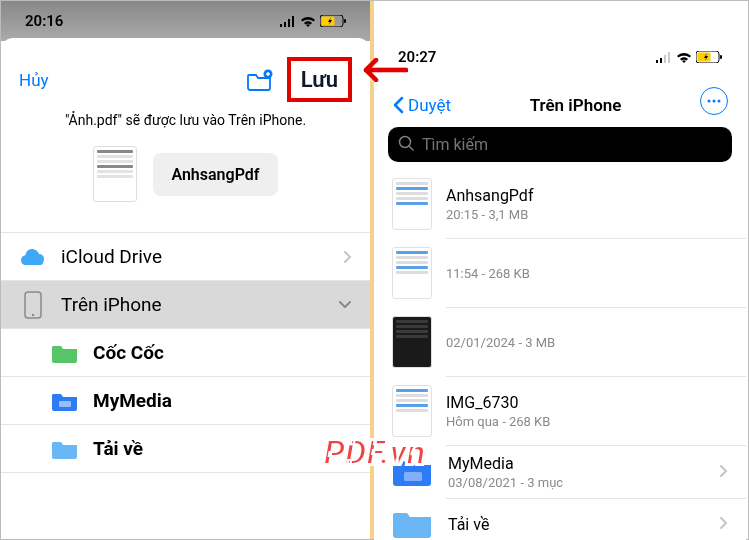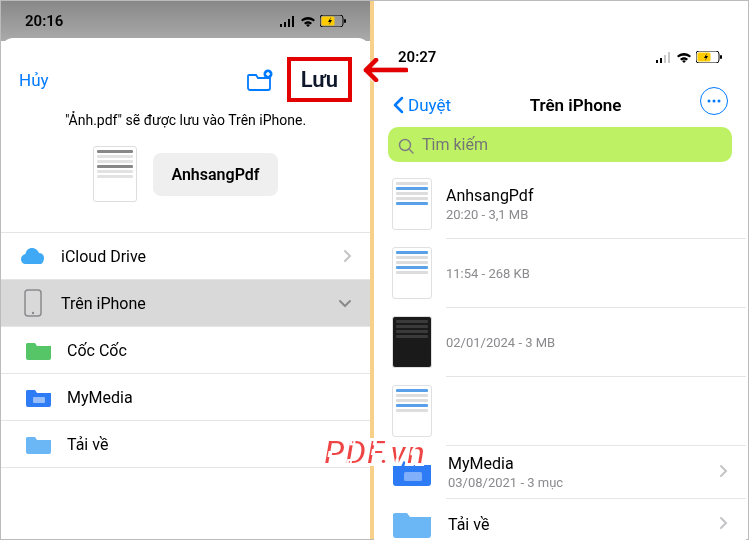"Tìm kiếm" .search-bar { align-items: flex-end -> flex-start; background: #bef264 -> #000000 }
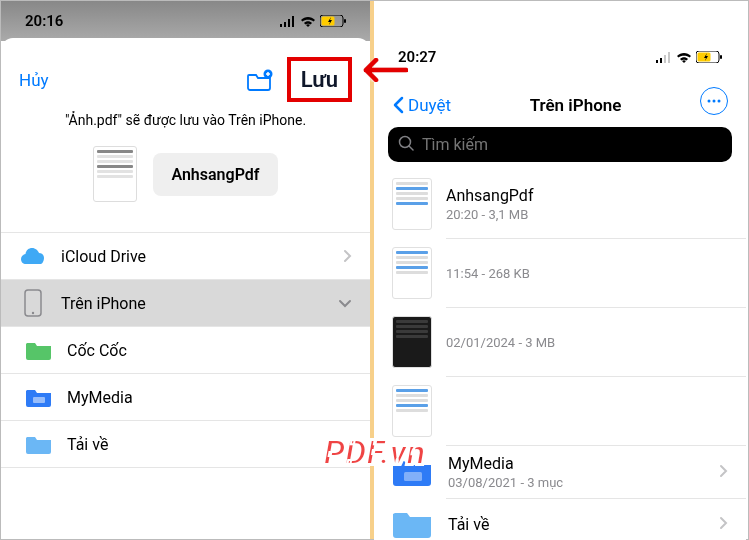"20:20 - 3,1 MB" span.file-meta { text: 20:20 -> 20:15 }
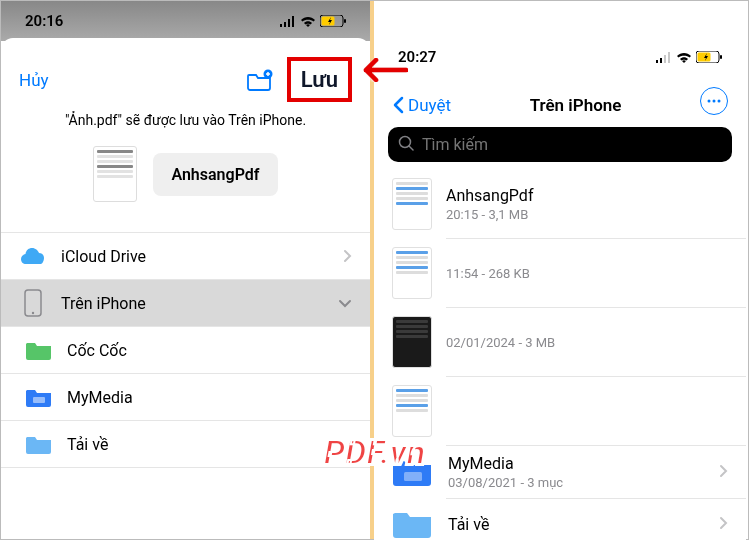"iCloud Drive" .loc-label { font-size: 16px -> 19px }
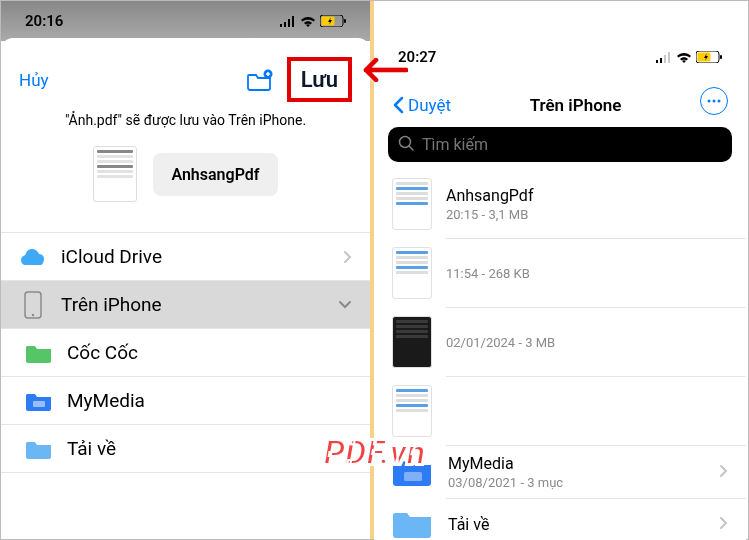"Cốc Cốc" .loc-item.indent { font-weight: none -> bold; padding-left: 24px -> 50px }
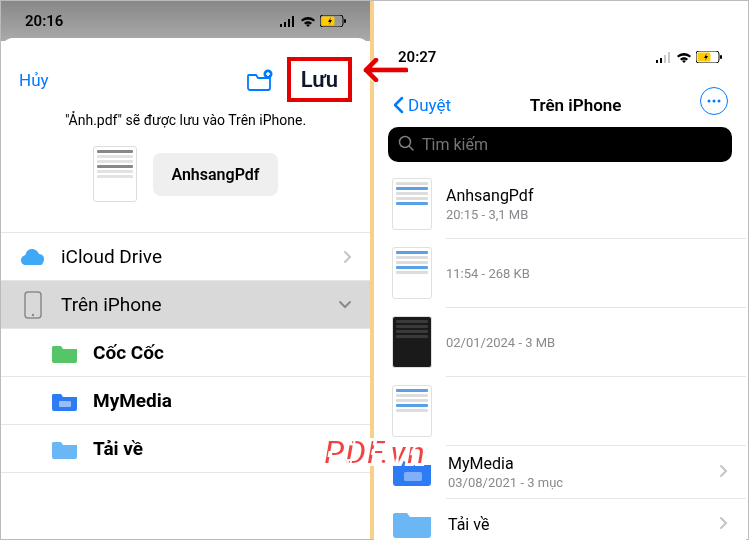"IMG_6730" div.file-info { html: none -> <div> <span>IMG_6730</span> <span>Hôm qua - 268 KB</span> </div> }
